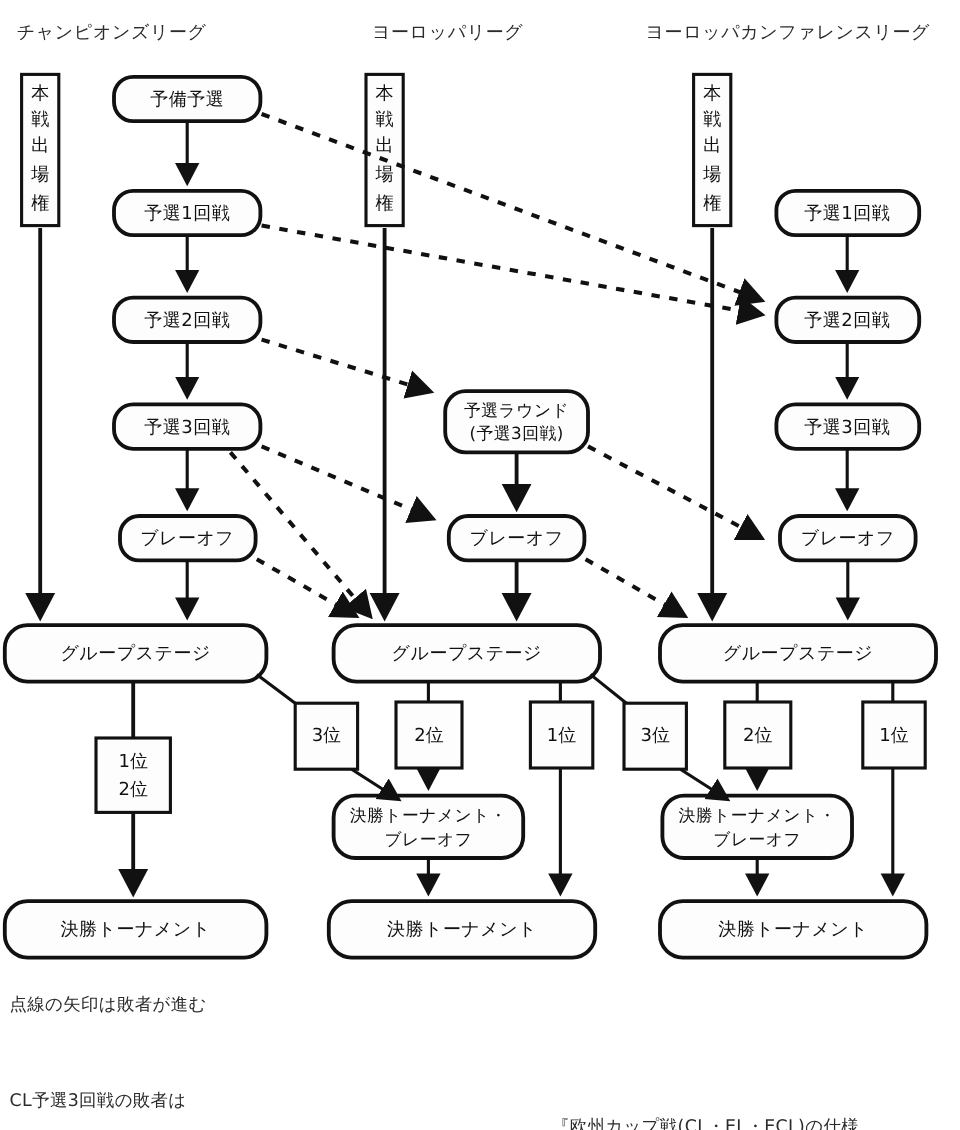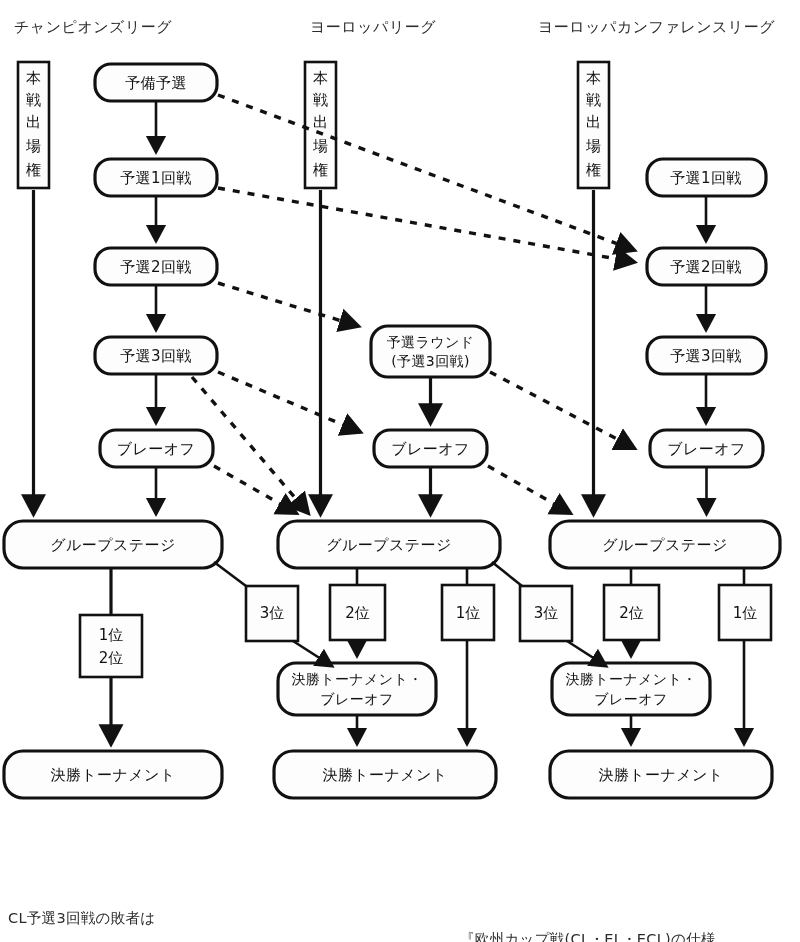"点線の矢印は敗者が進む" div.footnote { html: none -> <div>点線の矢印は敗者が進む</div> }
